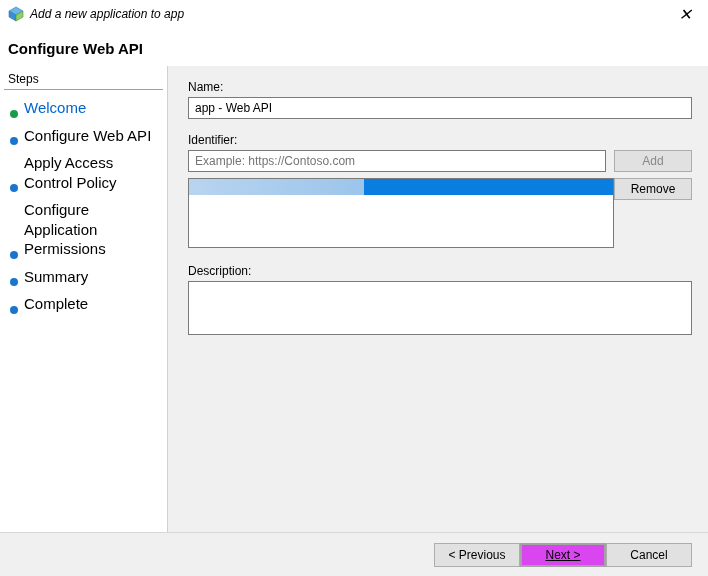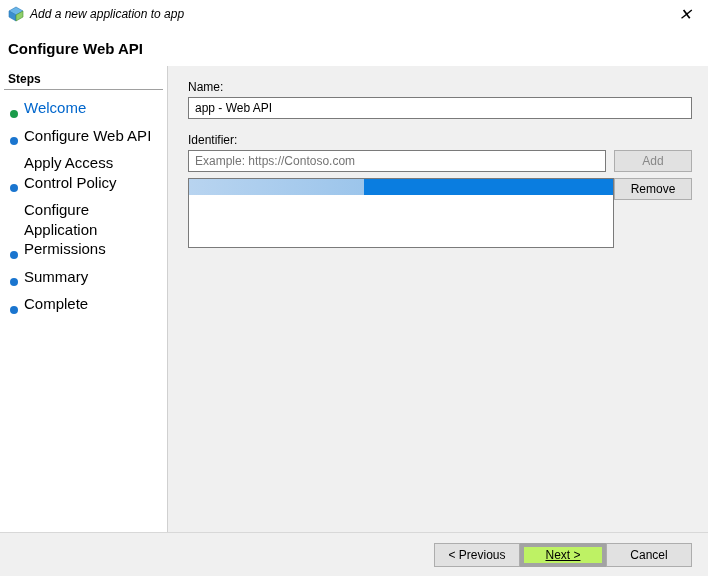"Steps" .sidebar-title { font-weight: 700 -> 400 }
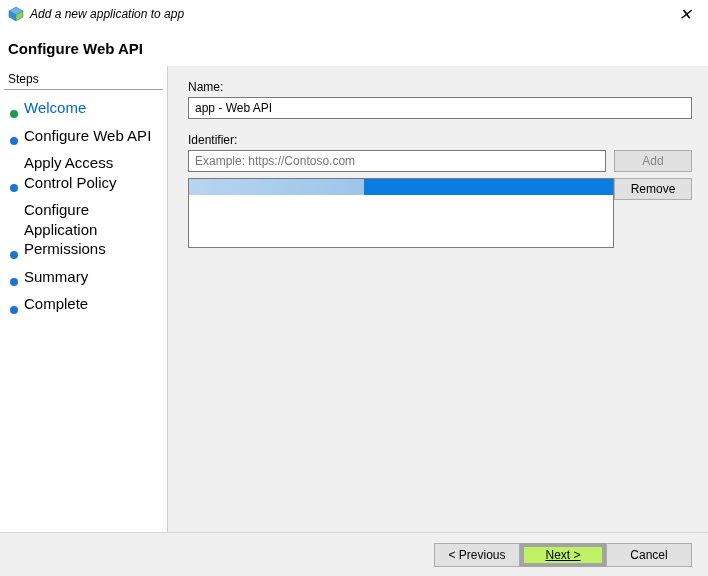"Description:" div.row-description { html: none -> <div> <label>Description:</label> <textarea></textarea> </div> }
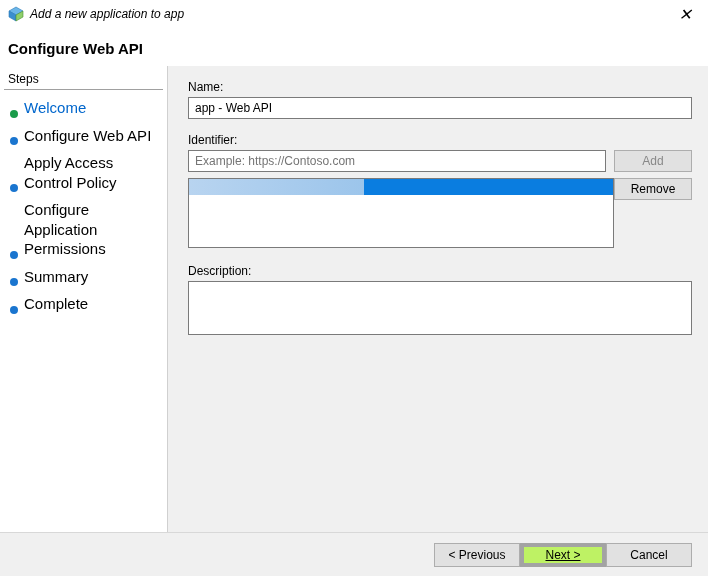"Next >" .btn.primary { background: #bef264 -> #d946ef; border: 4px solid #a3a3a3 -> 2px solid #a3a3a3 }
